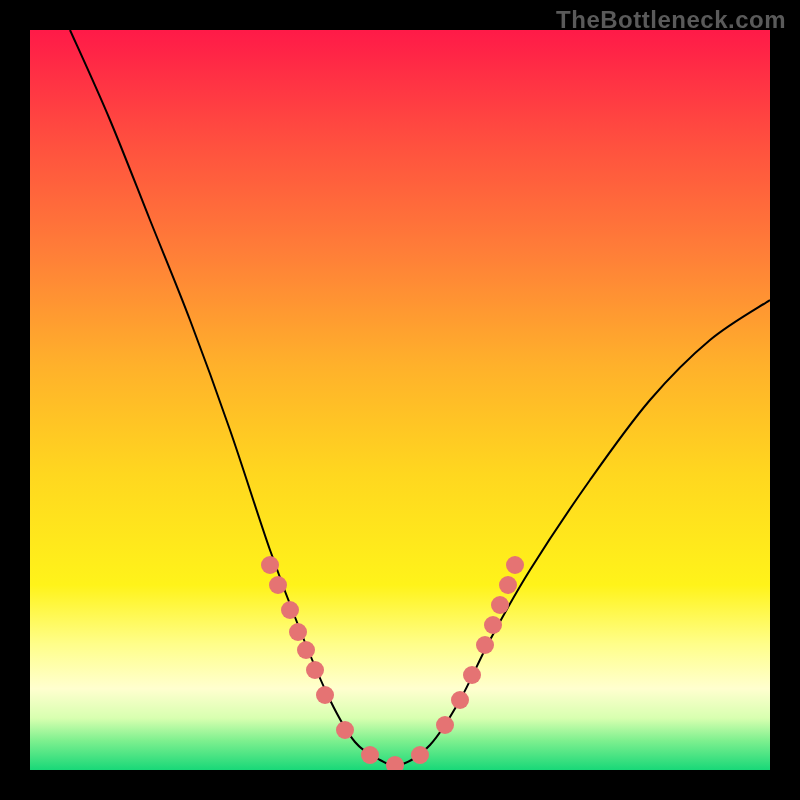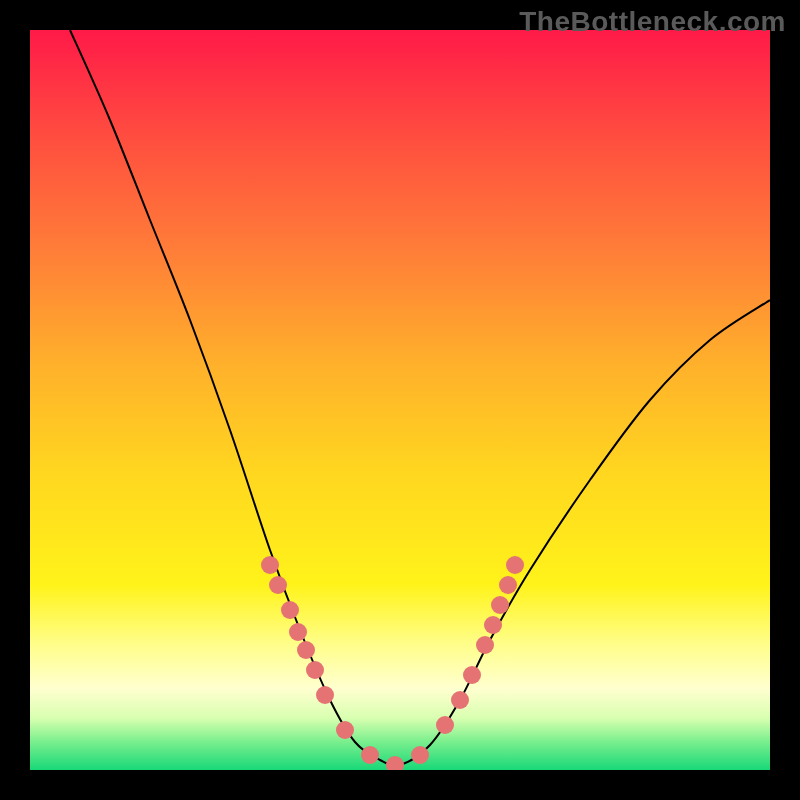"TheBottleneck.com" .watermark { font-size: 28px -> 24px }
